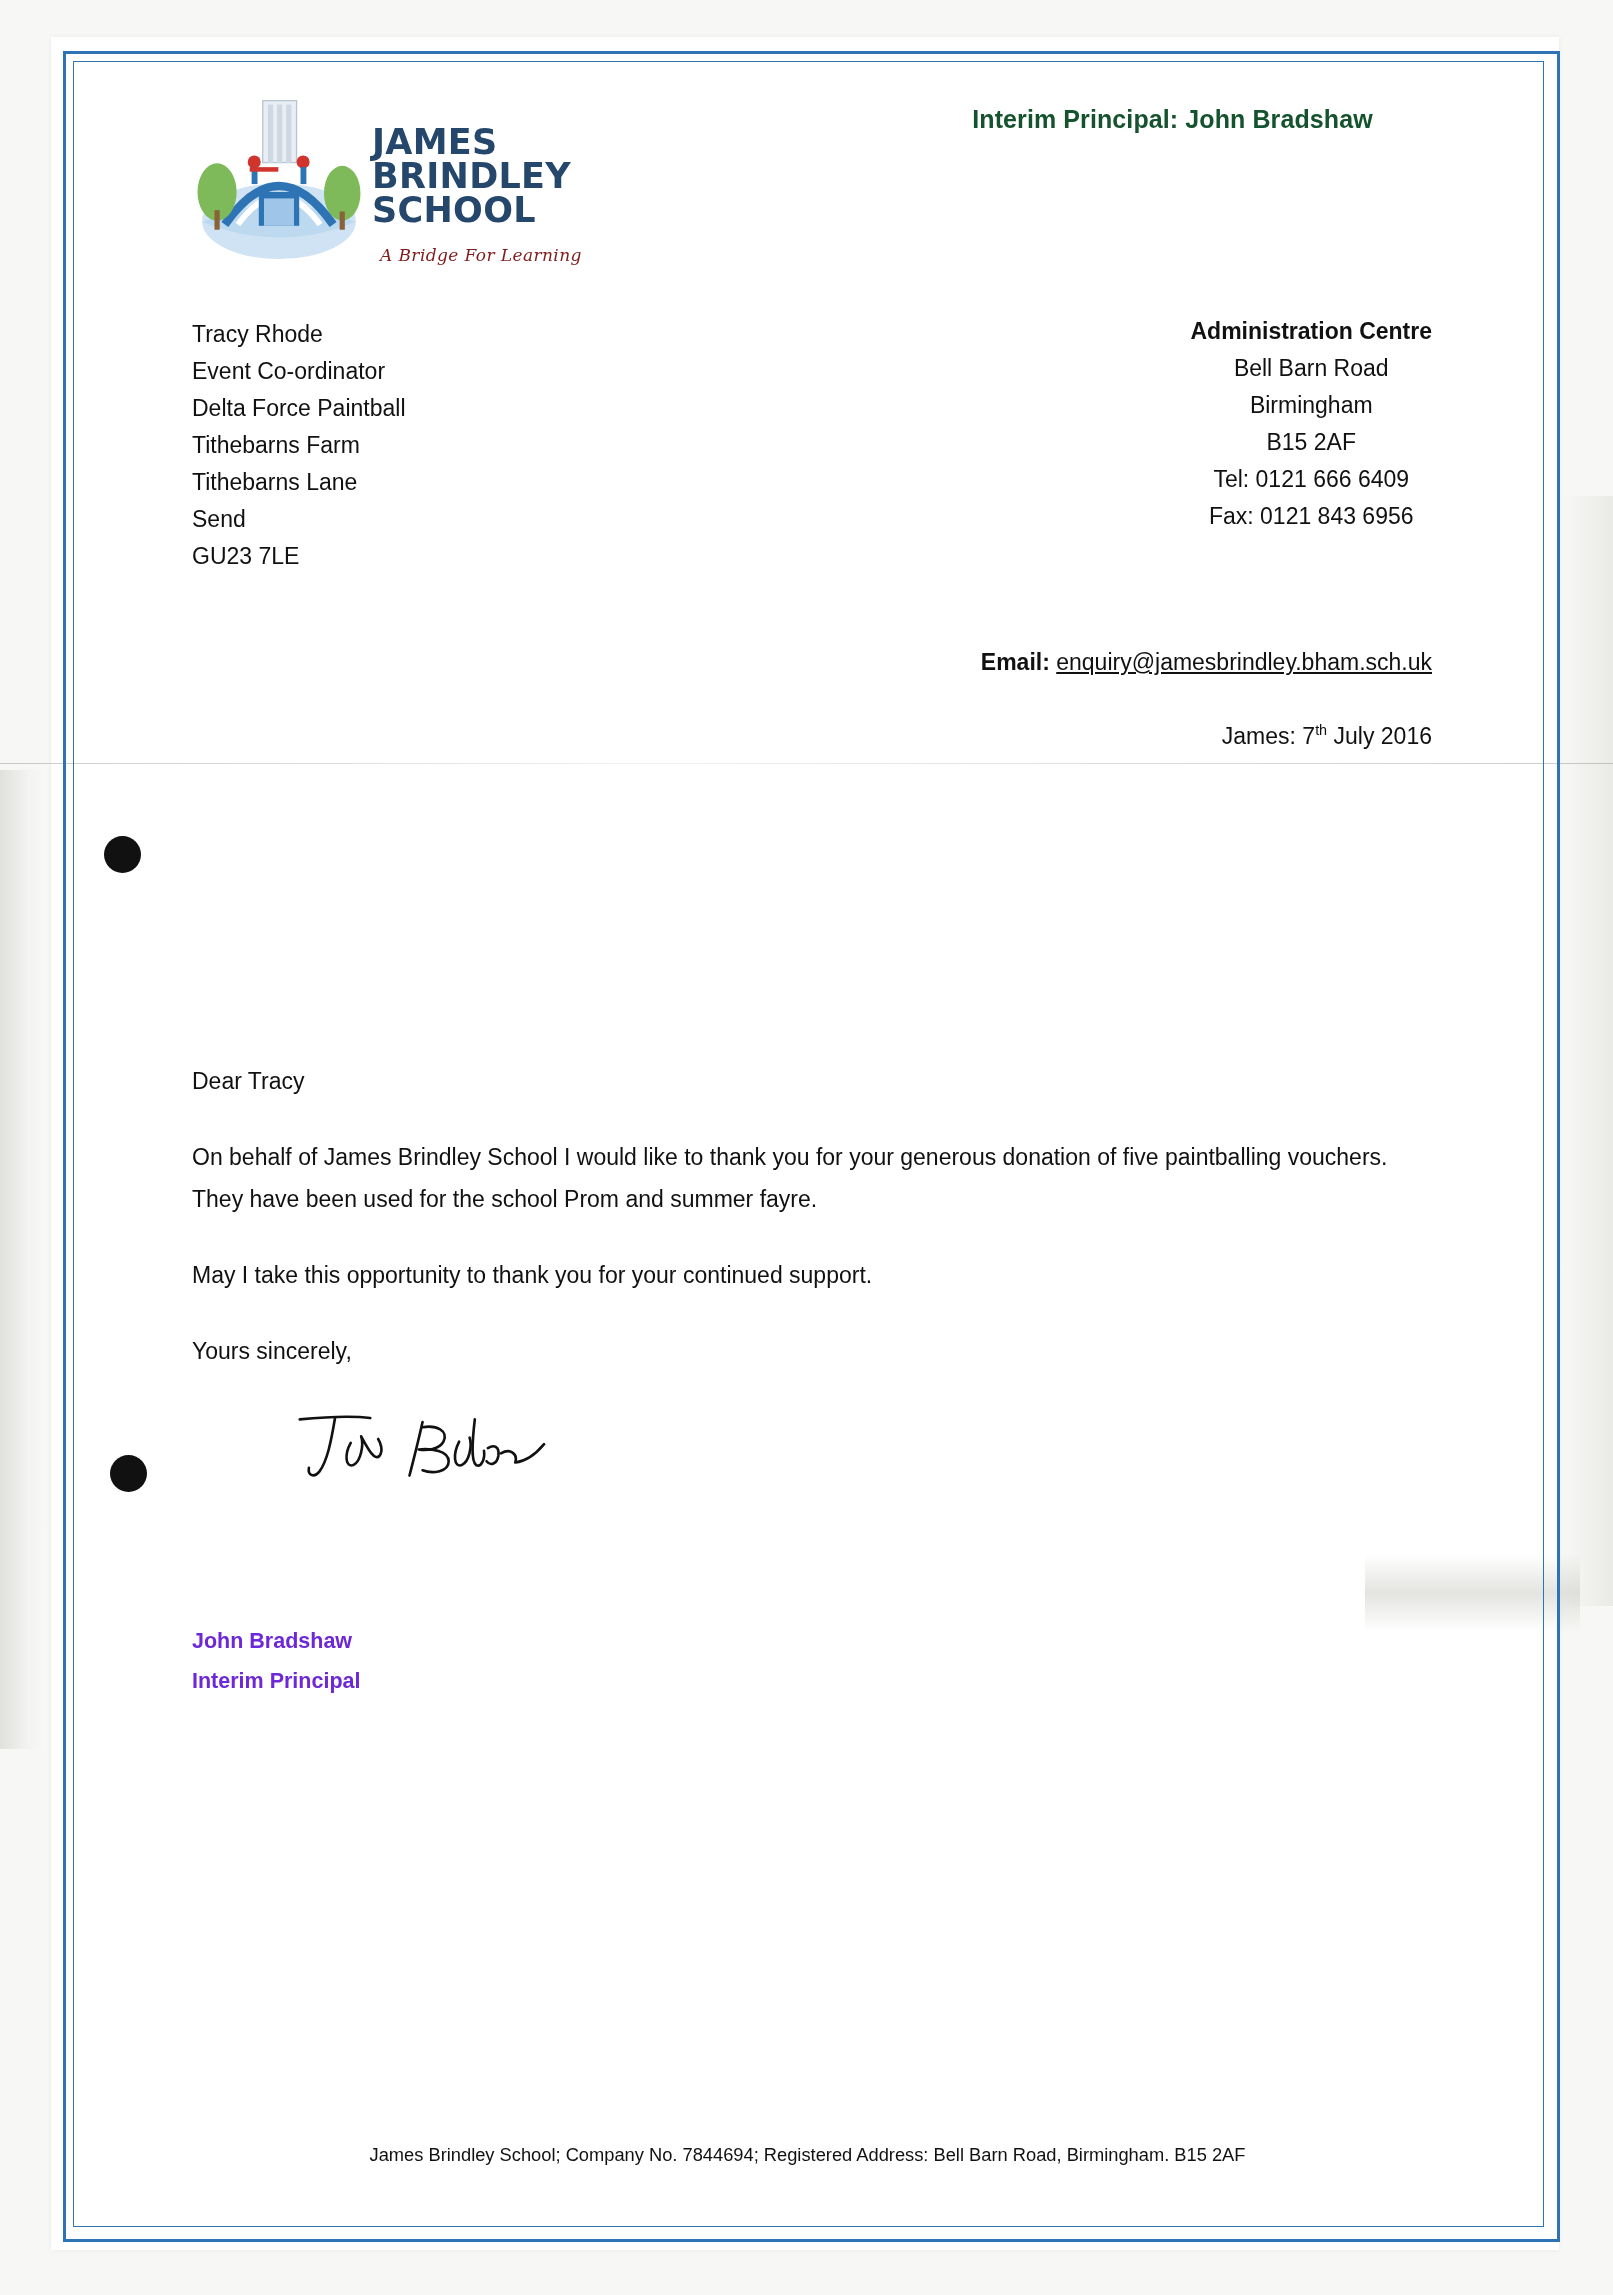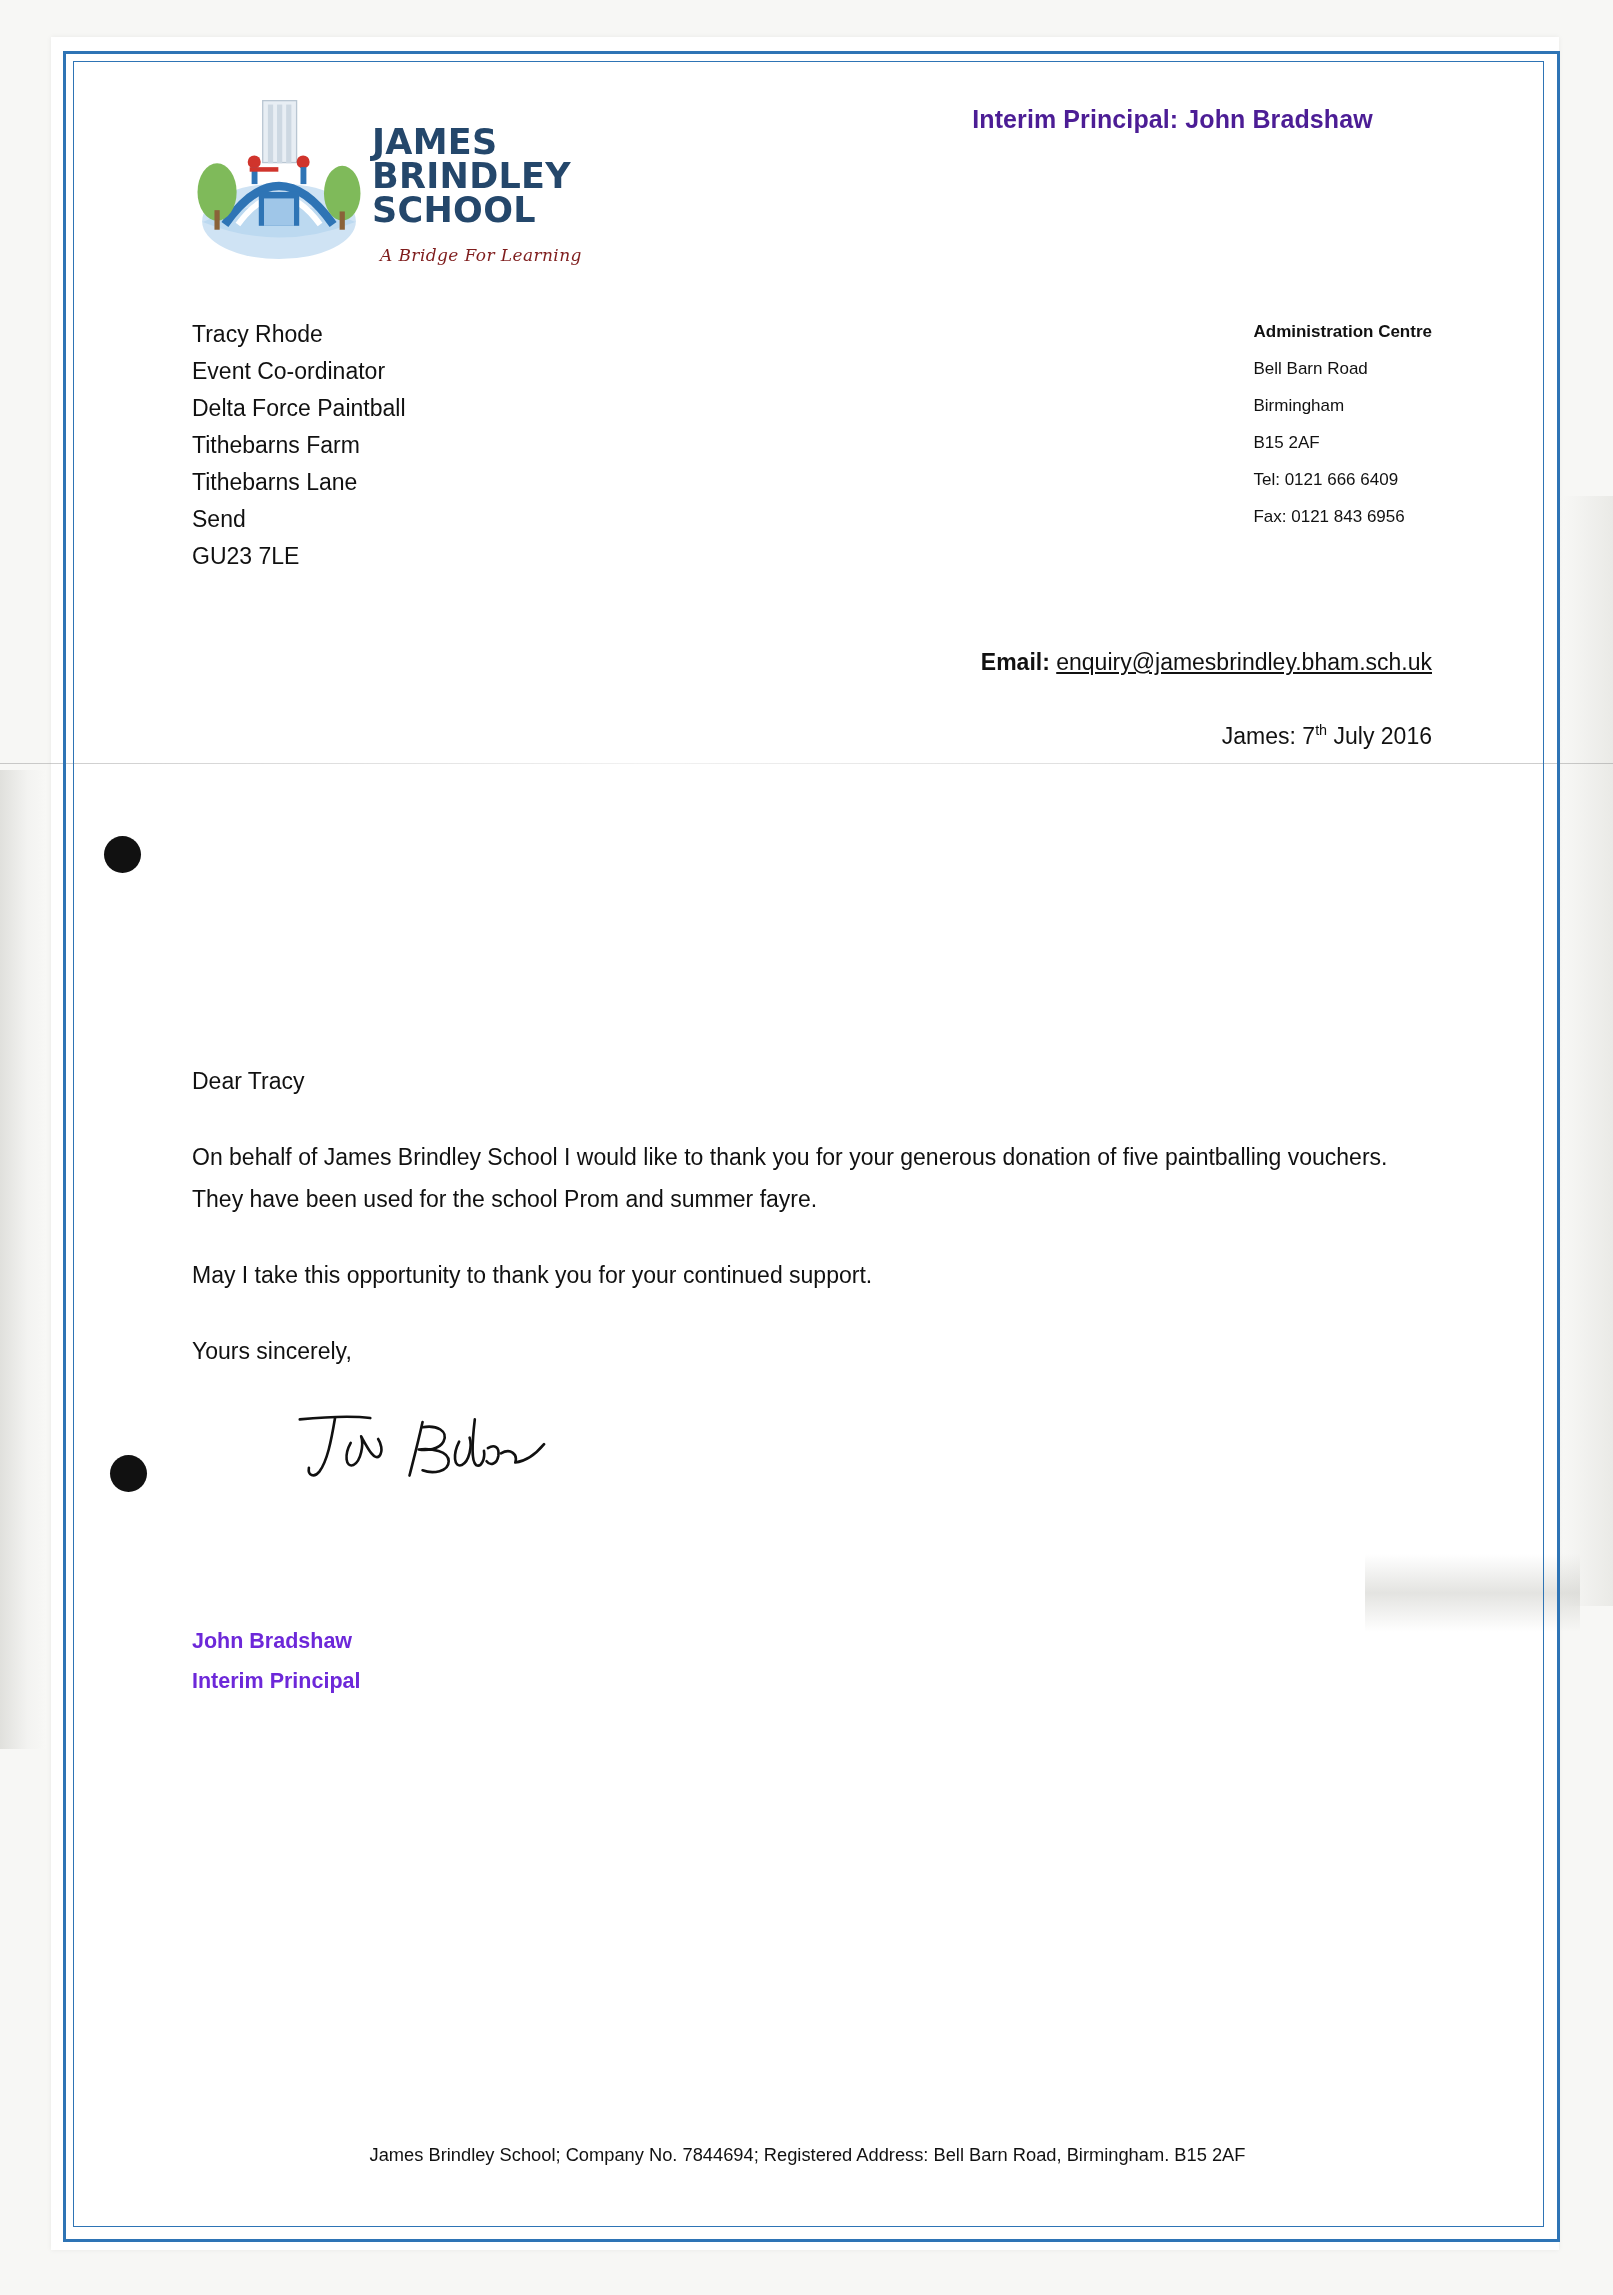"Interim Principal: John Bradshaw" .principal-line { color: #4c1d95 -> #14532d }
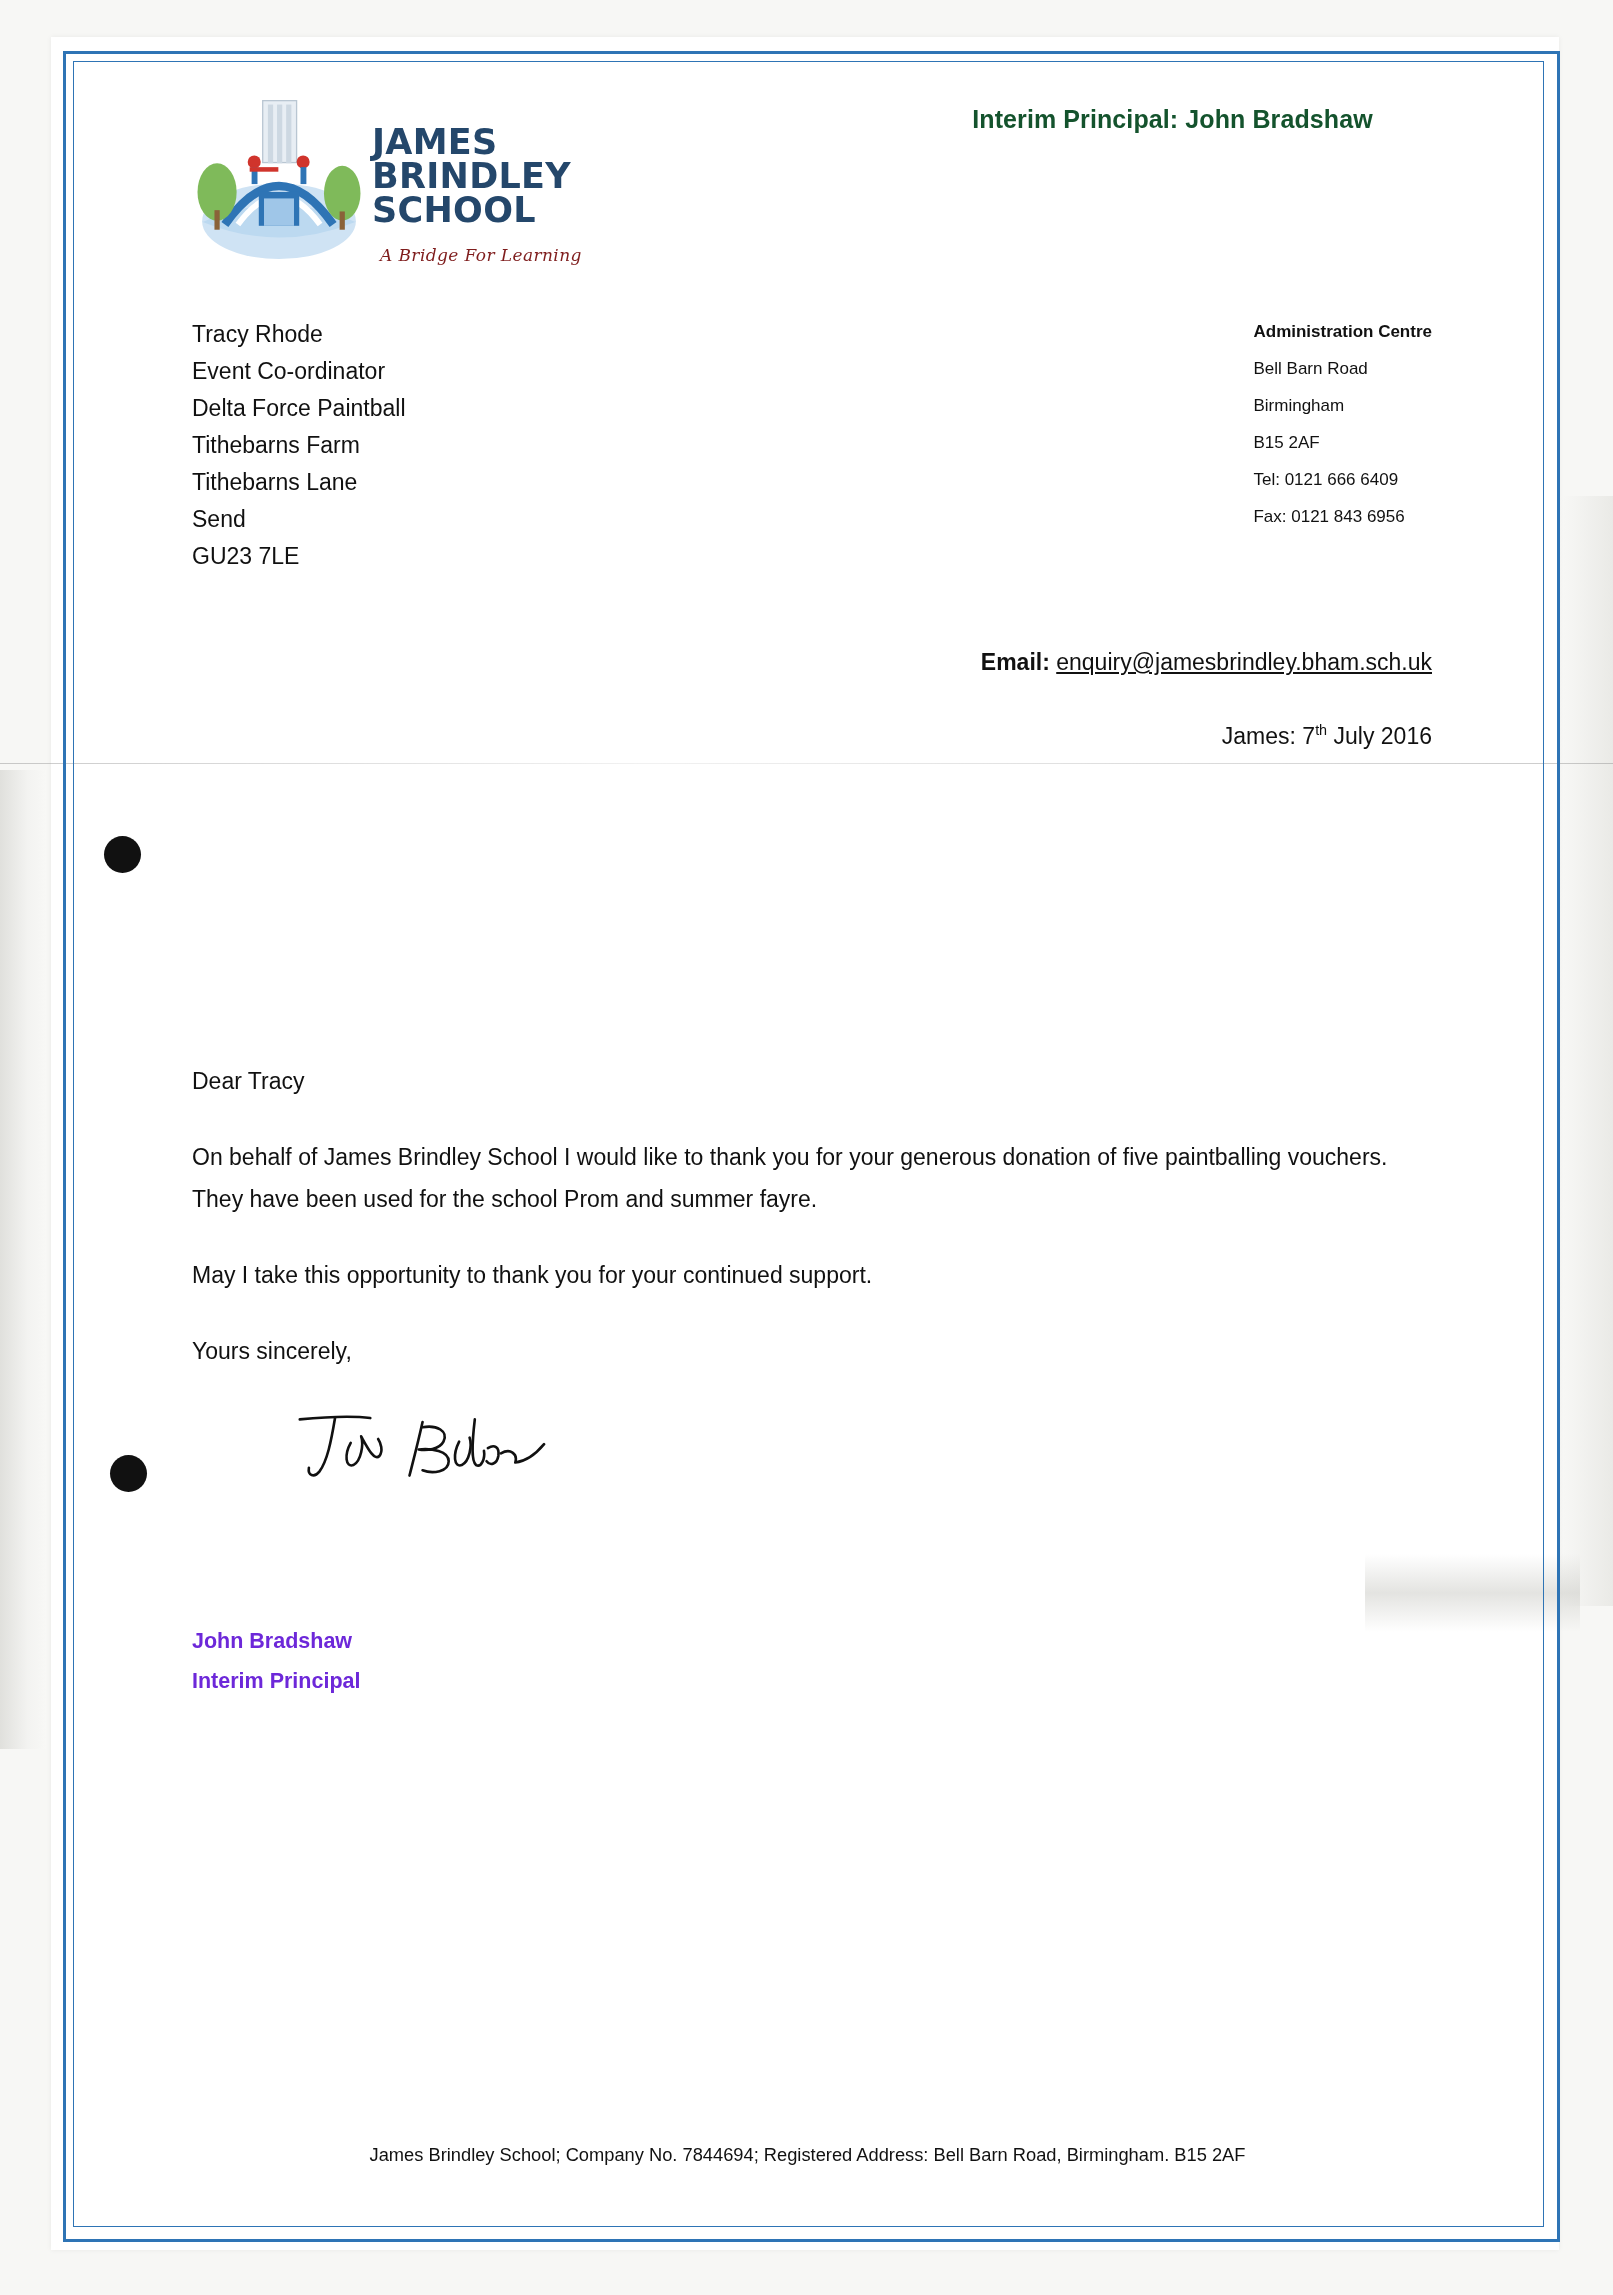"Administration Centre" .addr-right { font-size: 17px -> 23px; text-align: left -> center }
